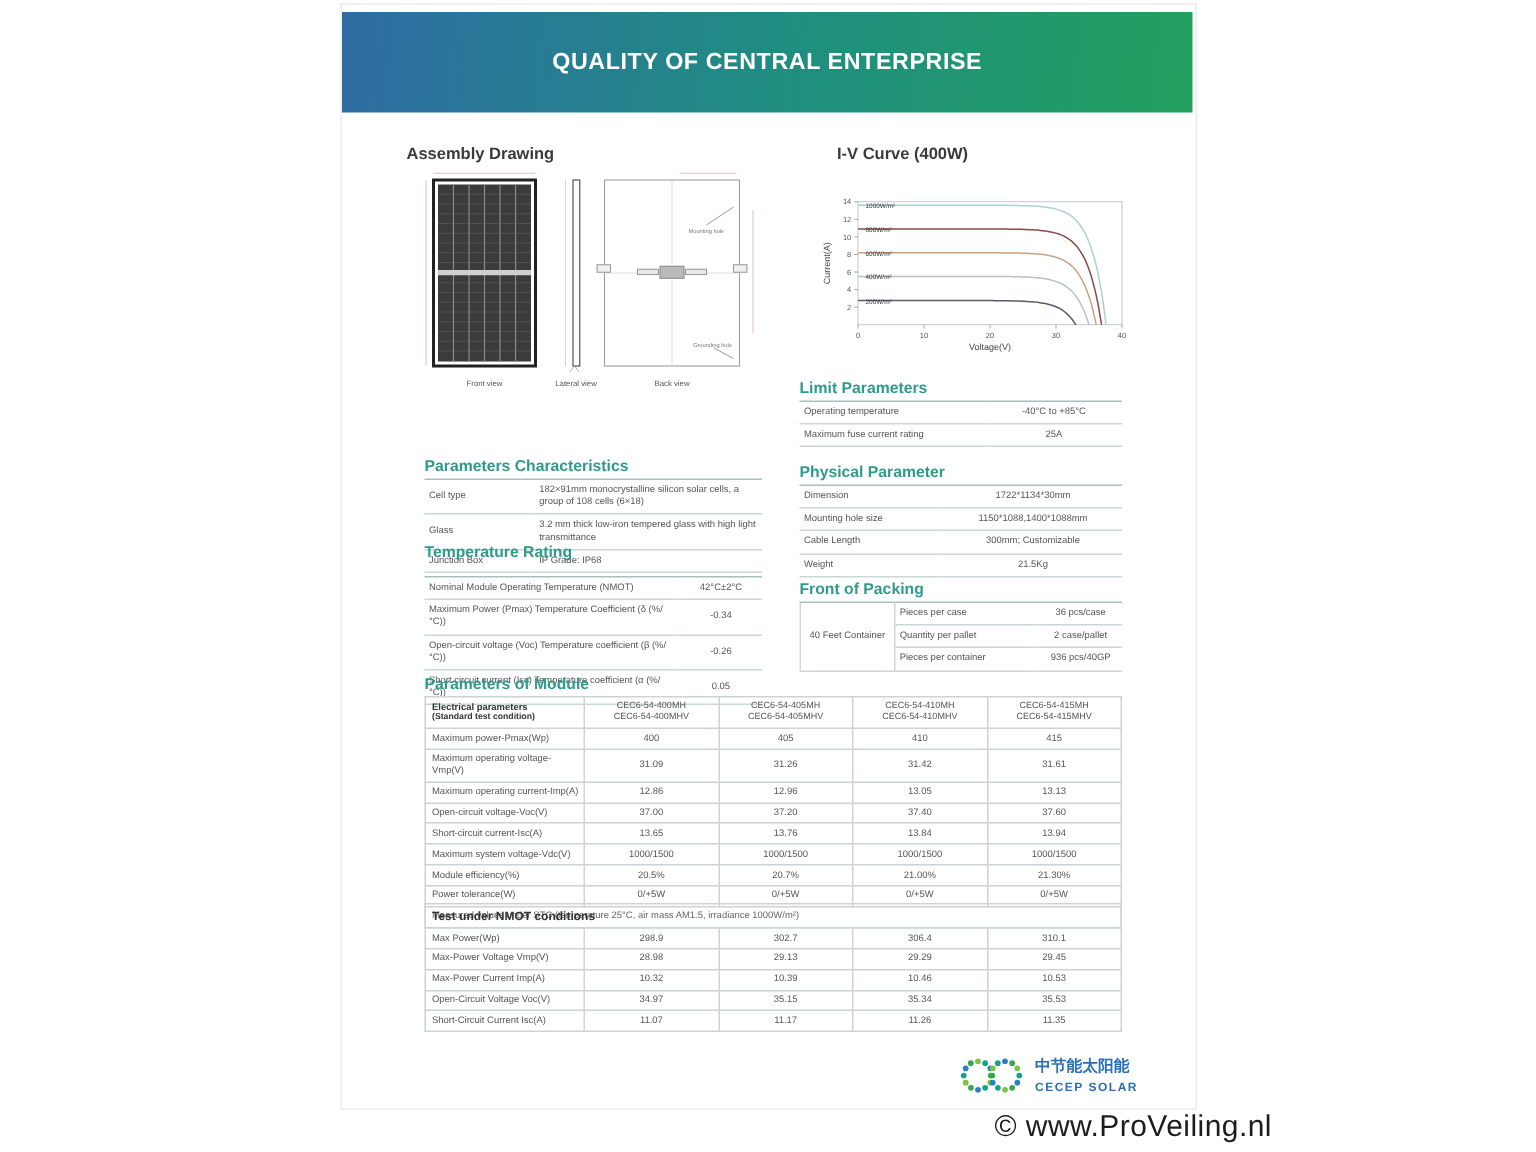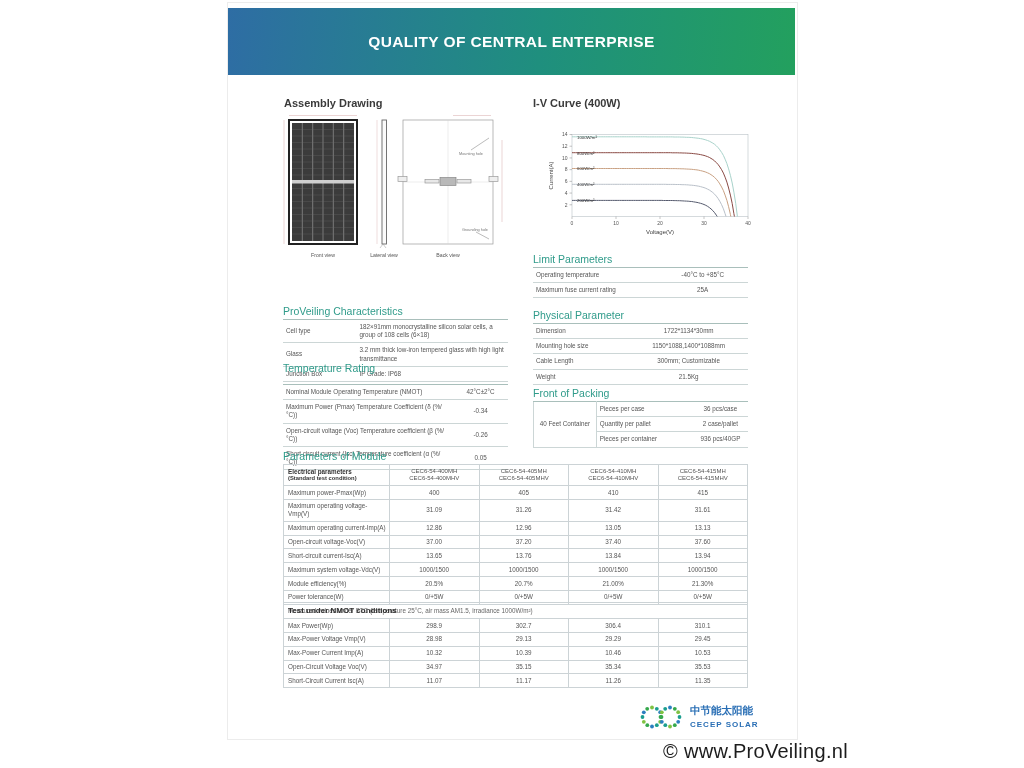"Assembly Drawing" div.abs { left: 284px -> 271px }
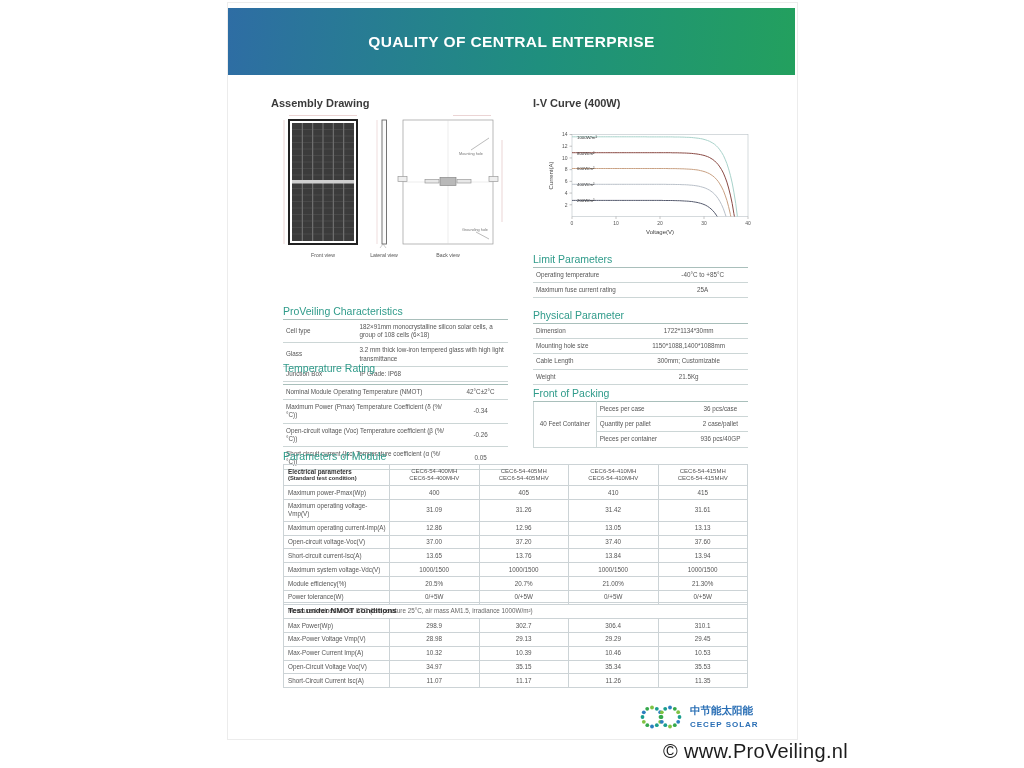"I-V Curve (400W)" div.abs { left: 533px -> 558px }
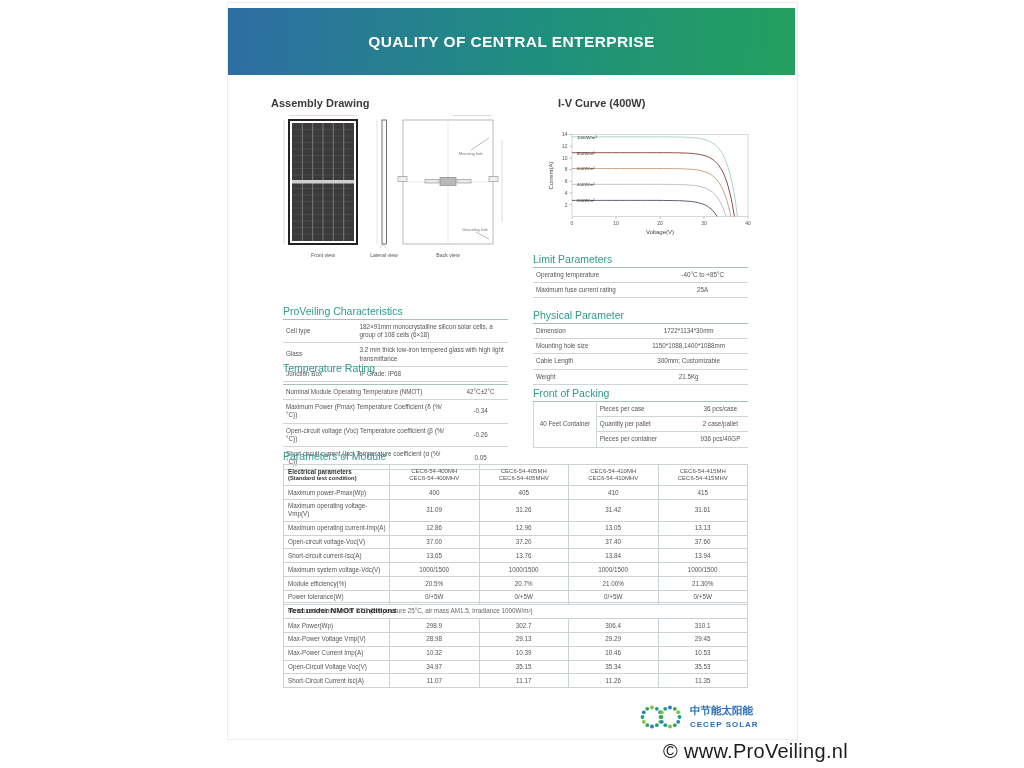"Limit Parameters" .tealh { font-weight: normal -> bold }
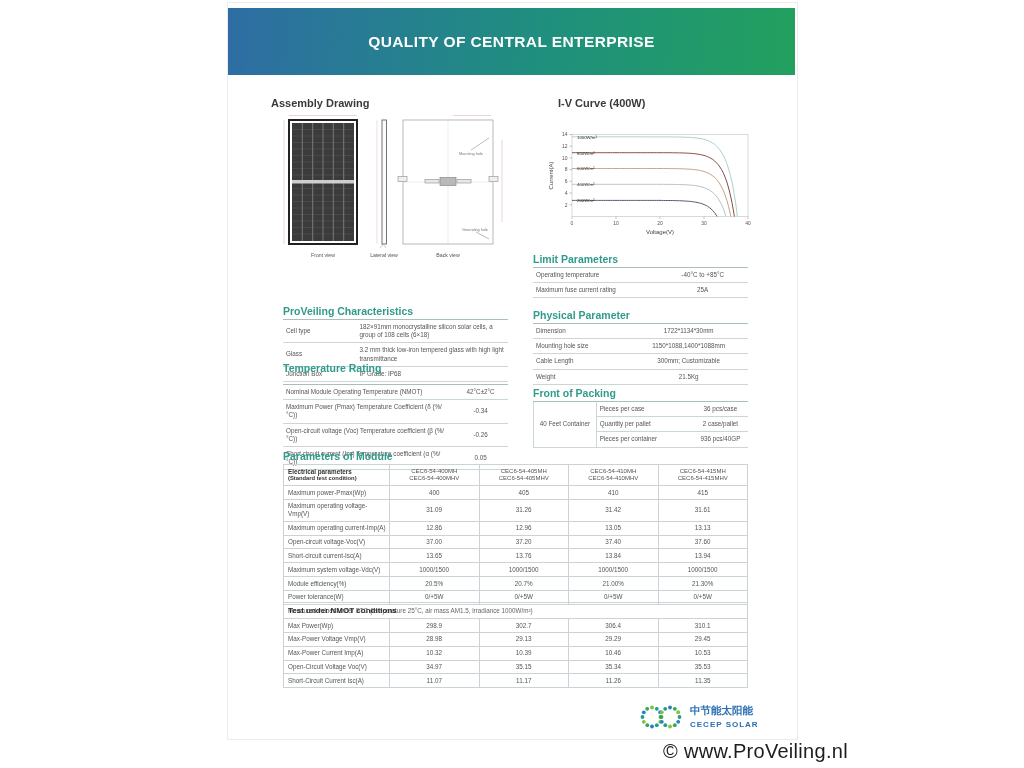"ProVeiling Characteristics" div.abs { text: ProVeiling -> Parameters }
